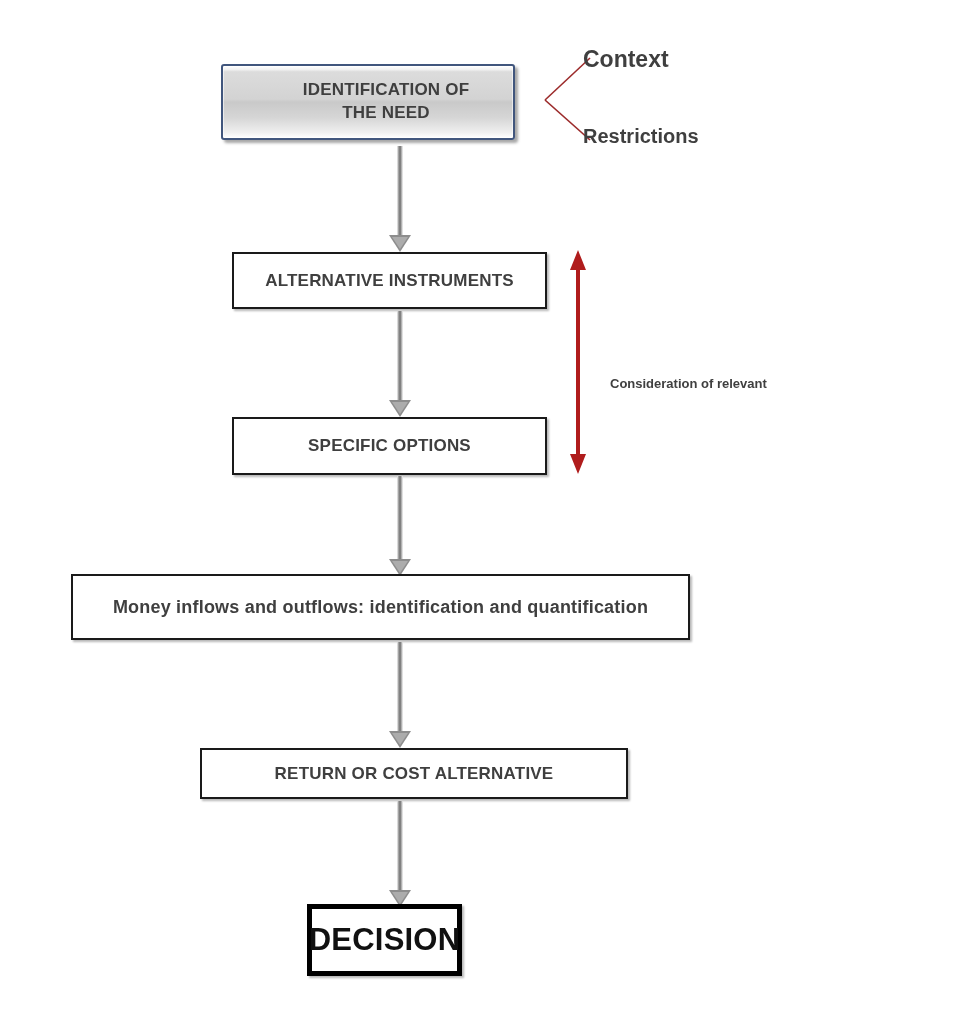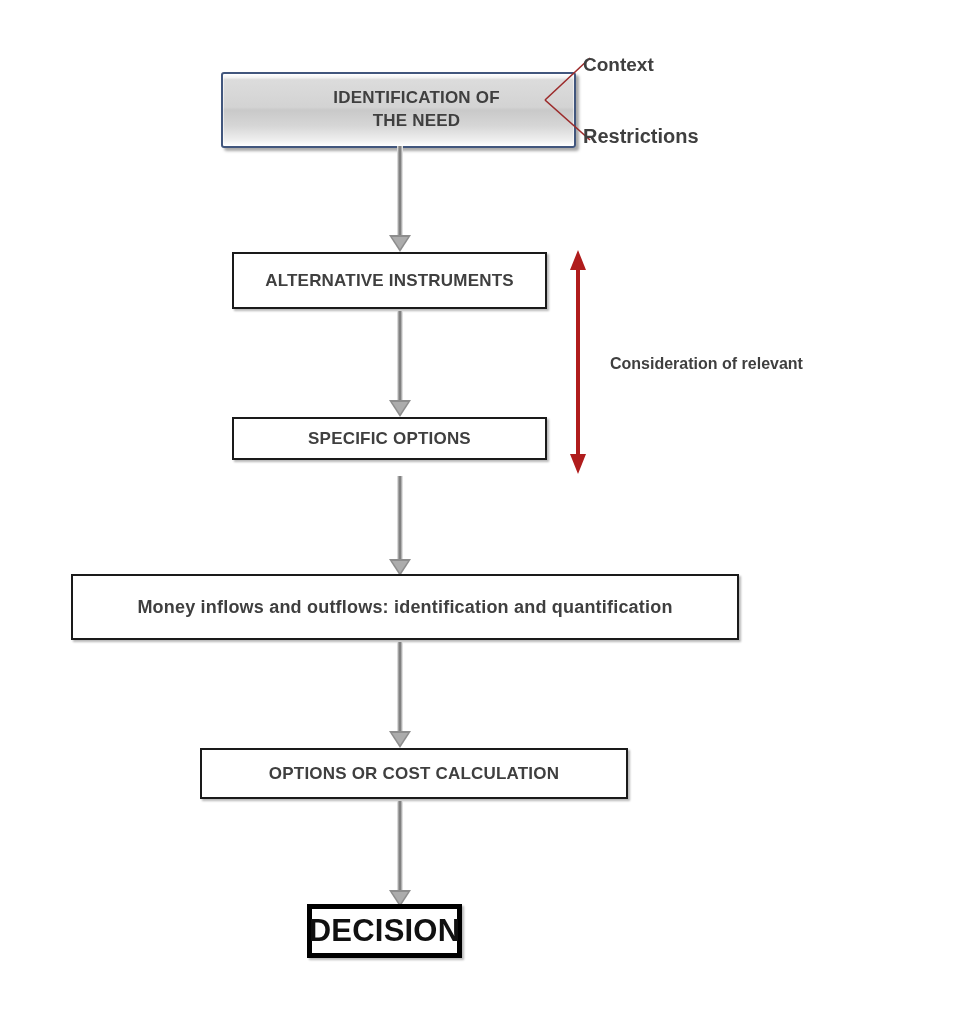"Context" div.label { font-size: 19px -> 23px; margin-top: 8px -> none }
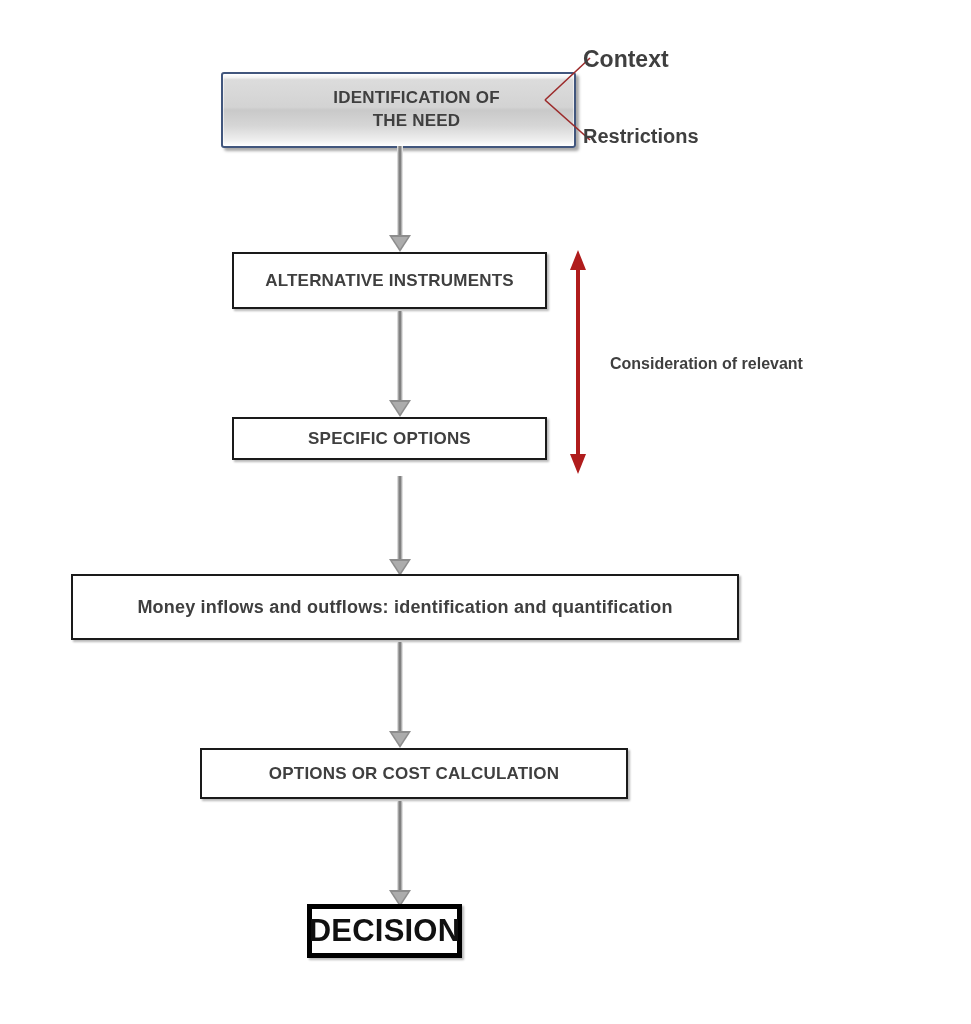"IDENTIFICATION OF" div.node { top: 72px -> 64px; width: 355px -> 294px }
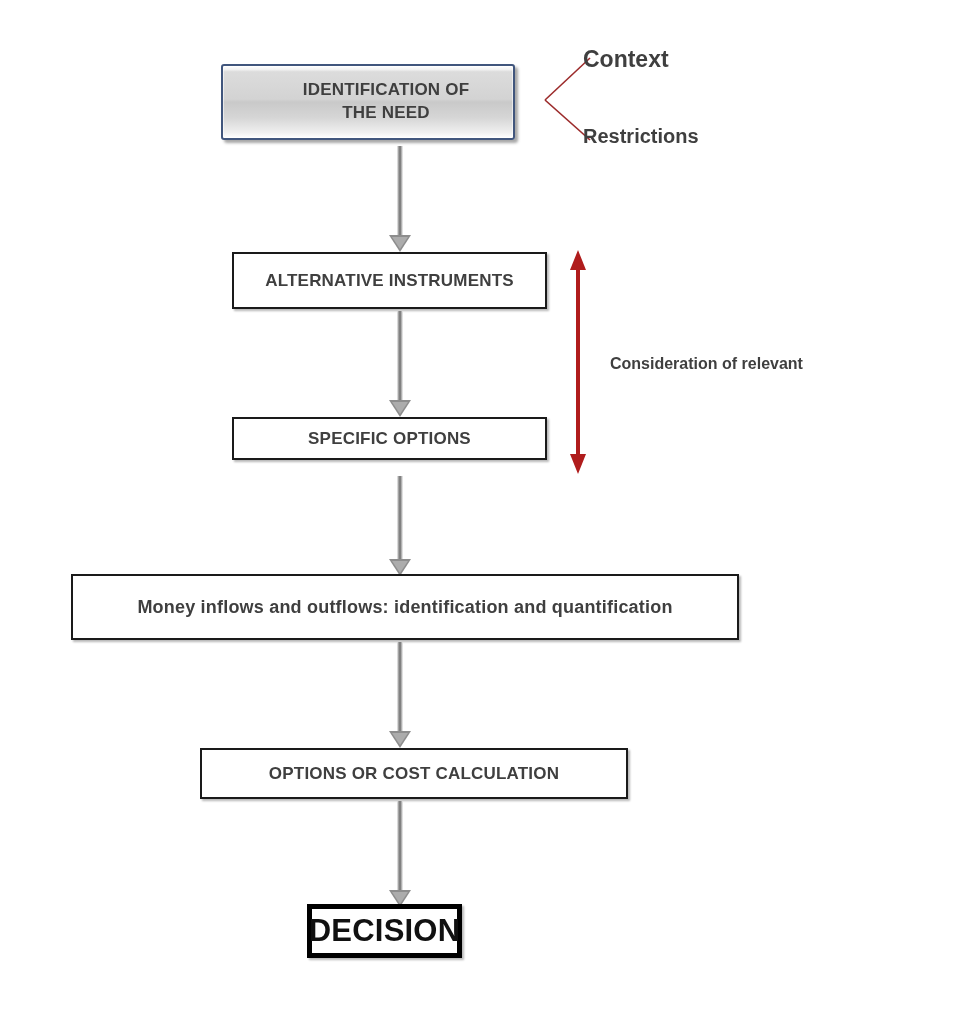"Consideration of relevant" div.label { font-size: 16px -> 13px; top: 328px -> 354px }
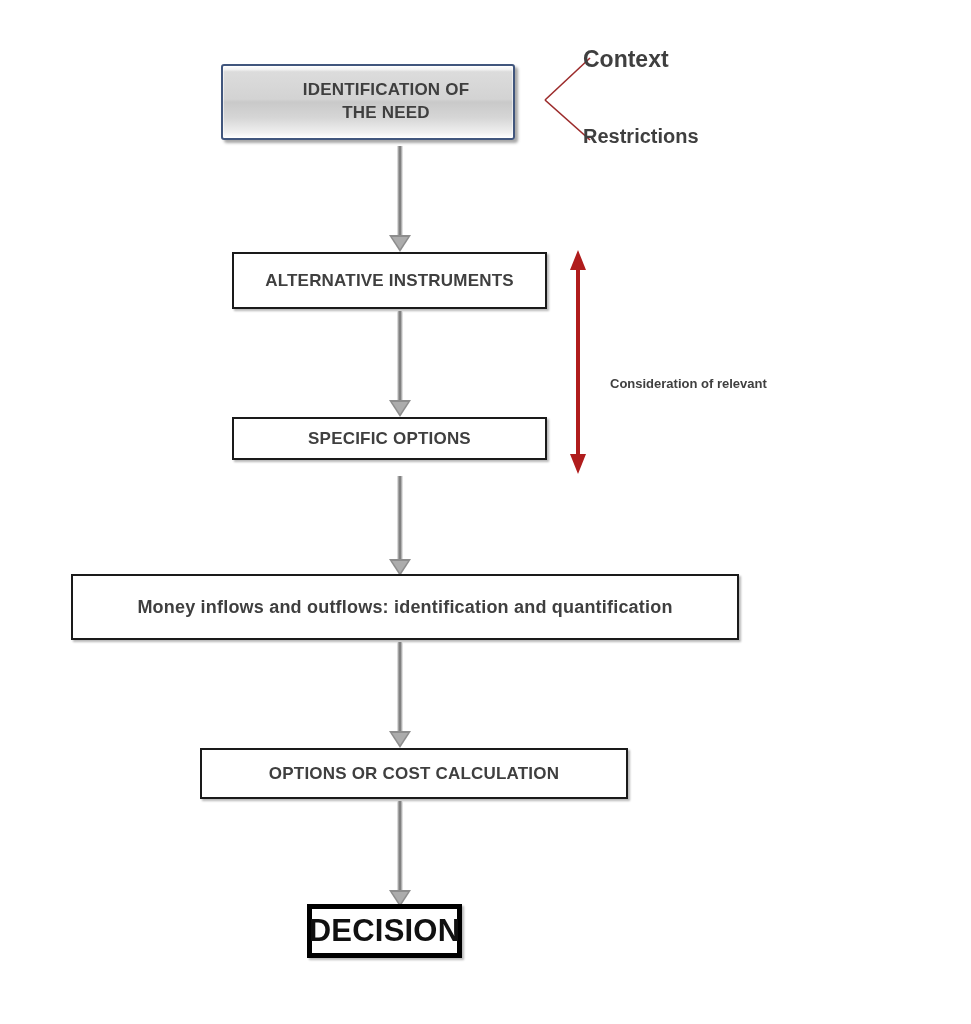"SPECIFIC OPTIONS" div.node { height: 43px -> 58px }
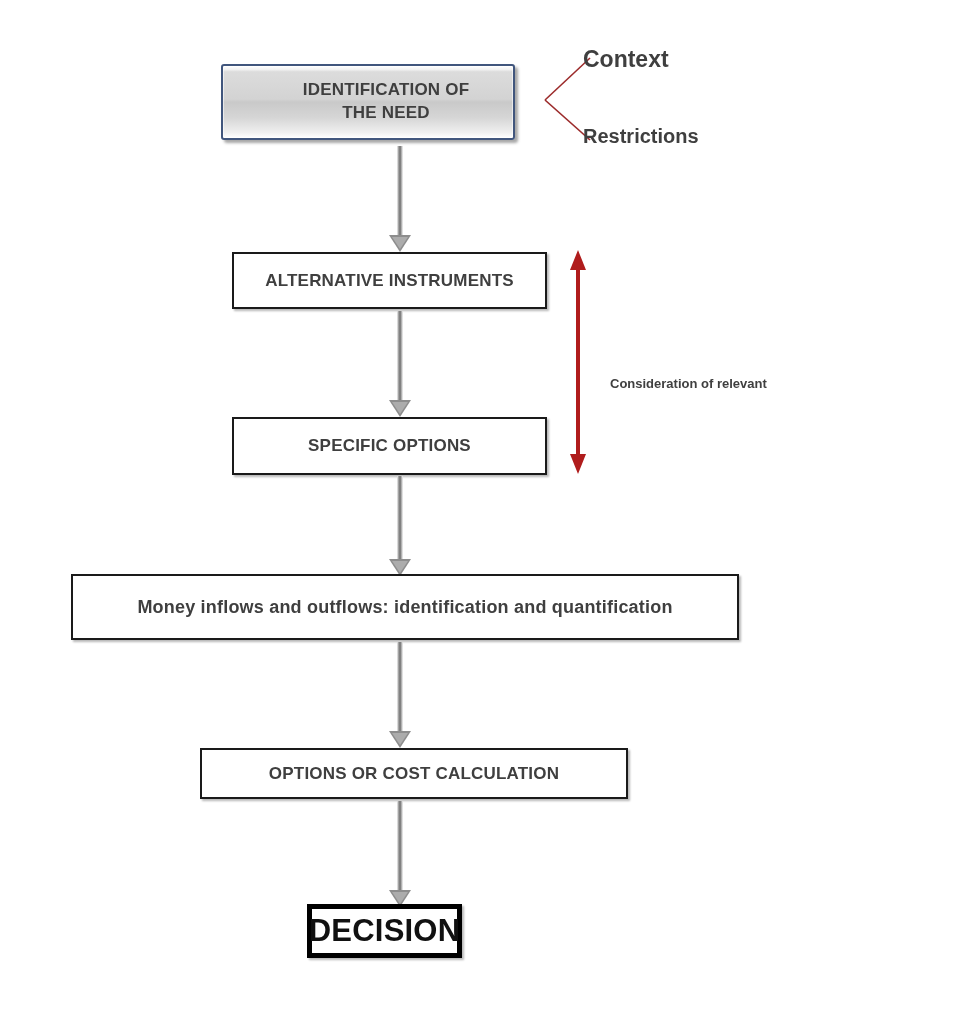"Money inflows and outflows:" div.node { width: 668px -> 619px }
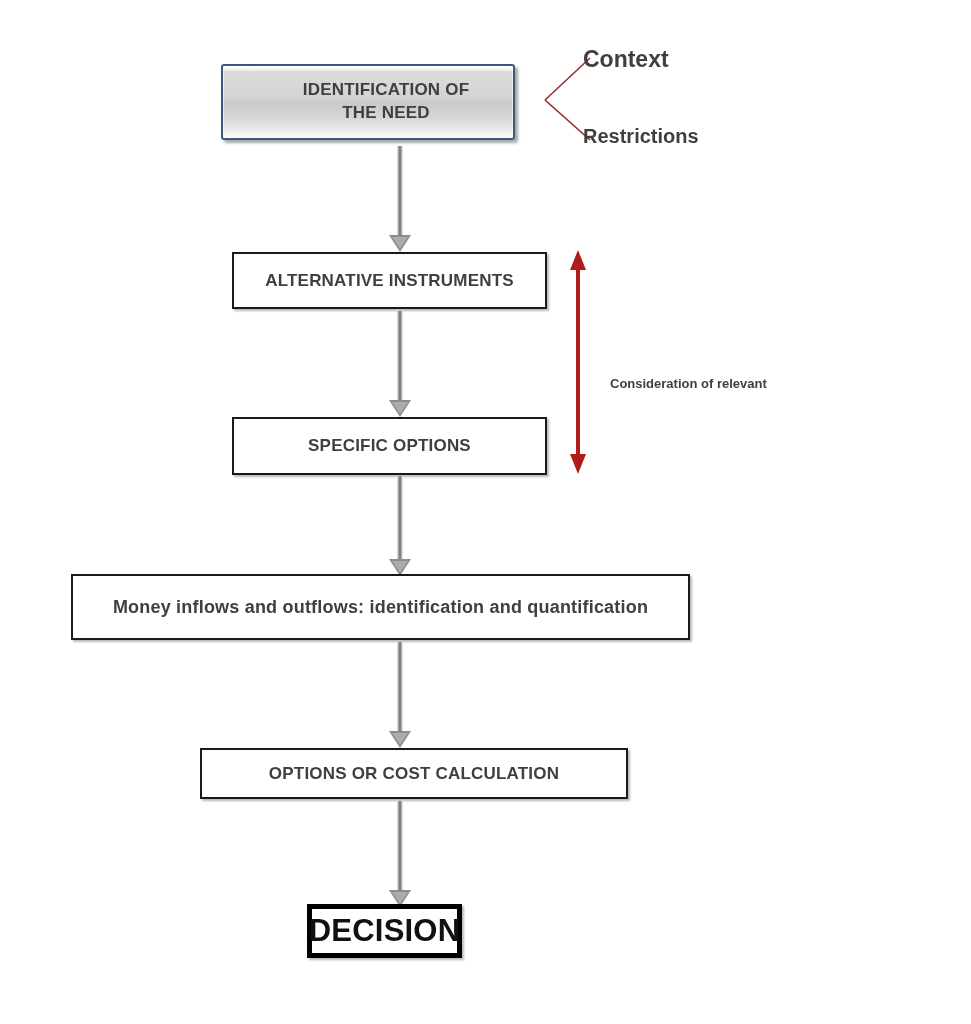"OPTIONS OR COST CALCULATION" span { text: OPTIONS OR COST CALCULATION -> RETURN OR COST ALTERNATIVE }
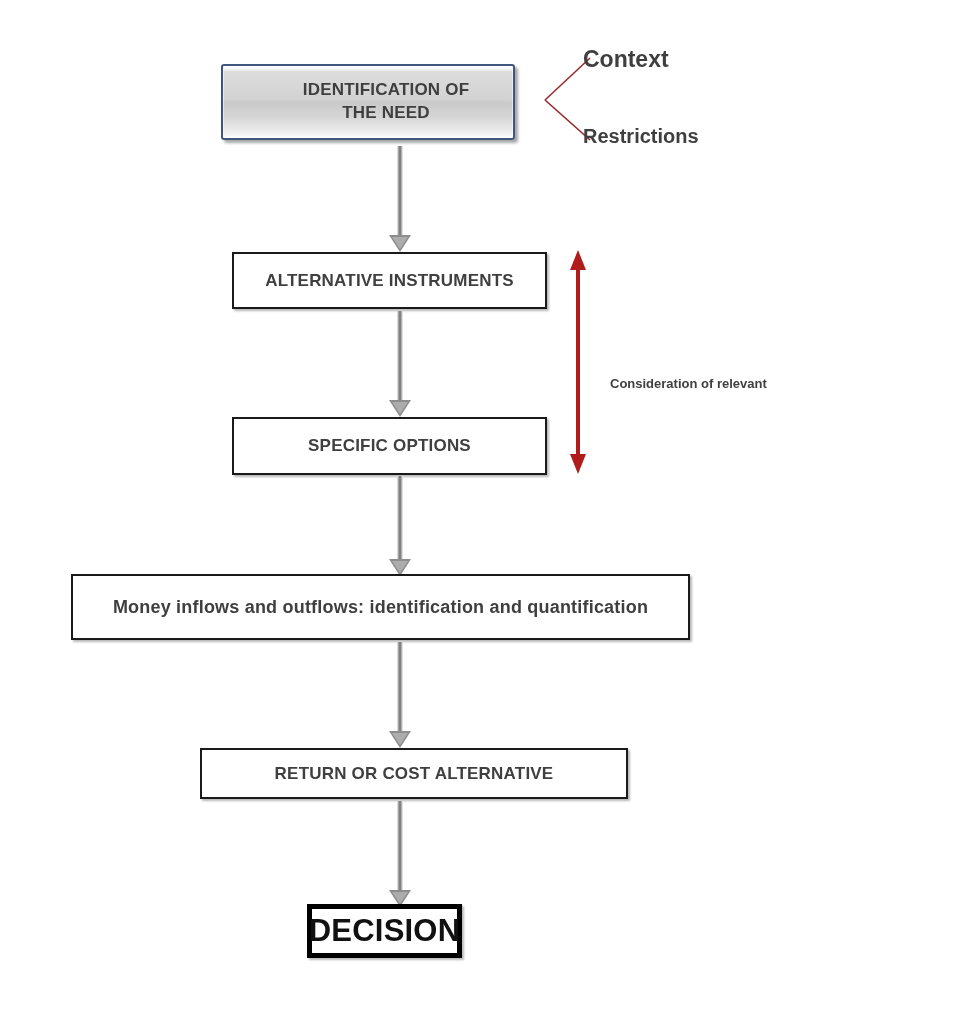"DECISION" div.node { height: 54px -> 72px }
